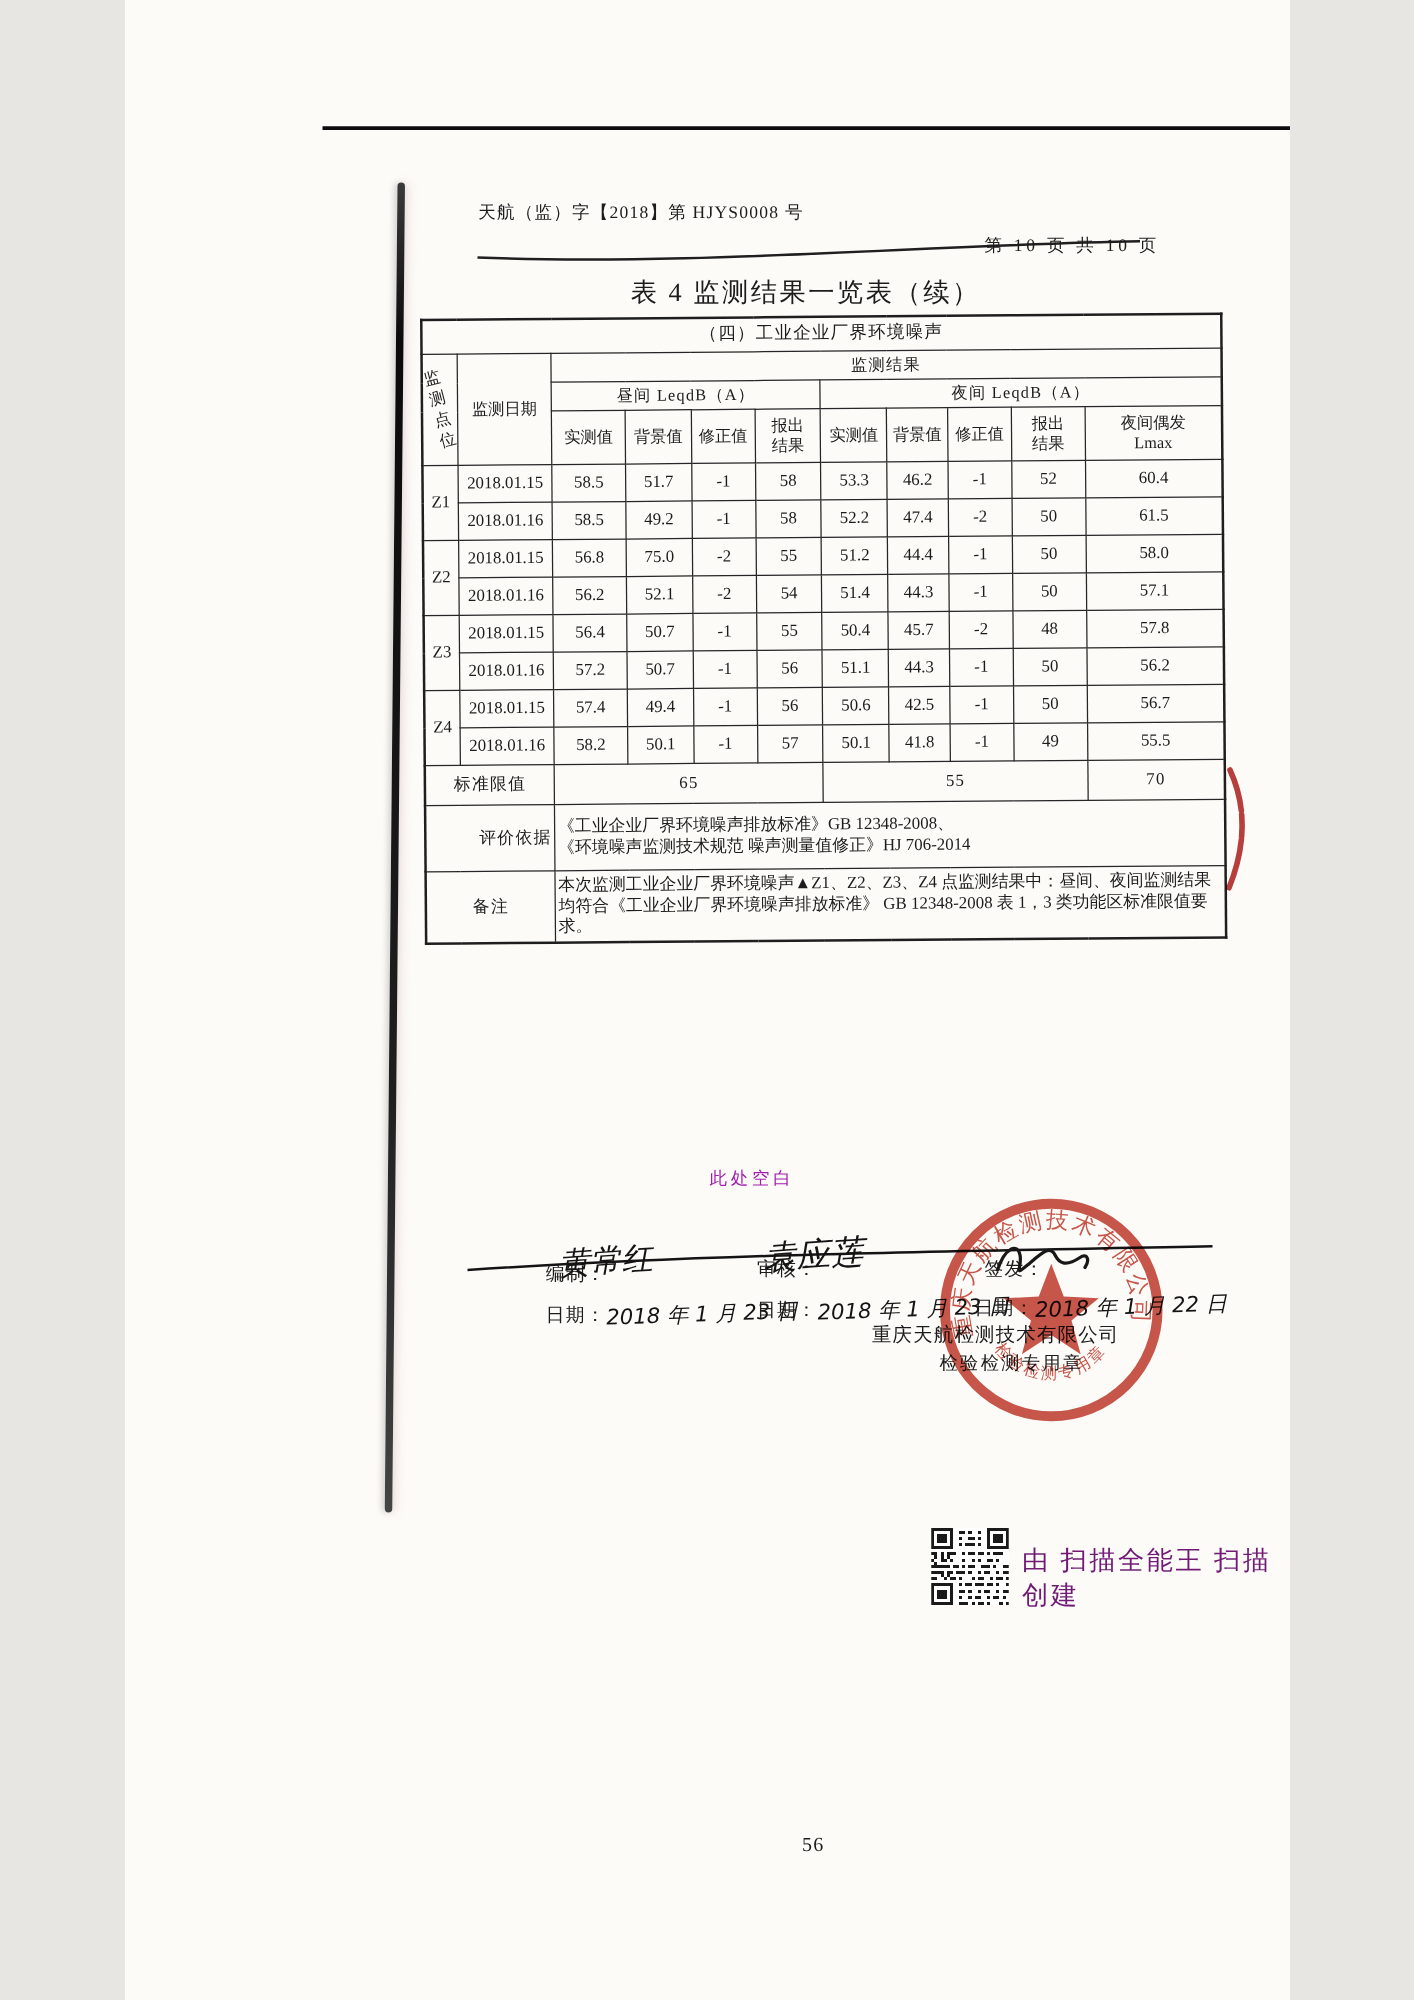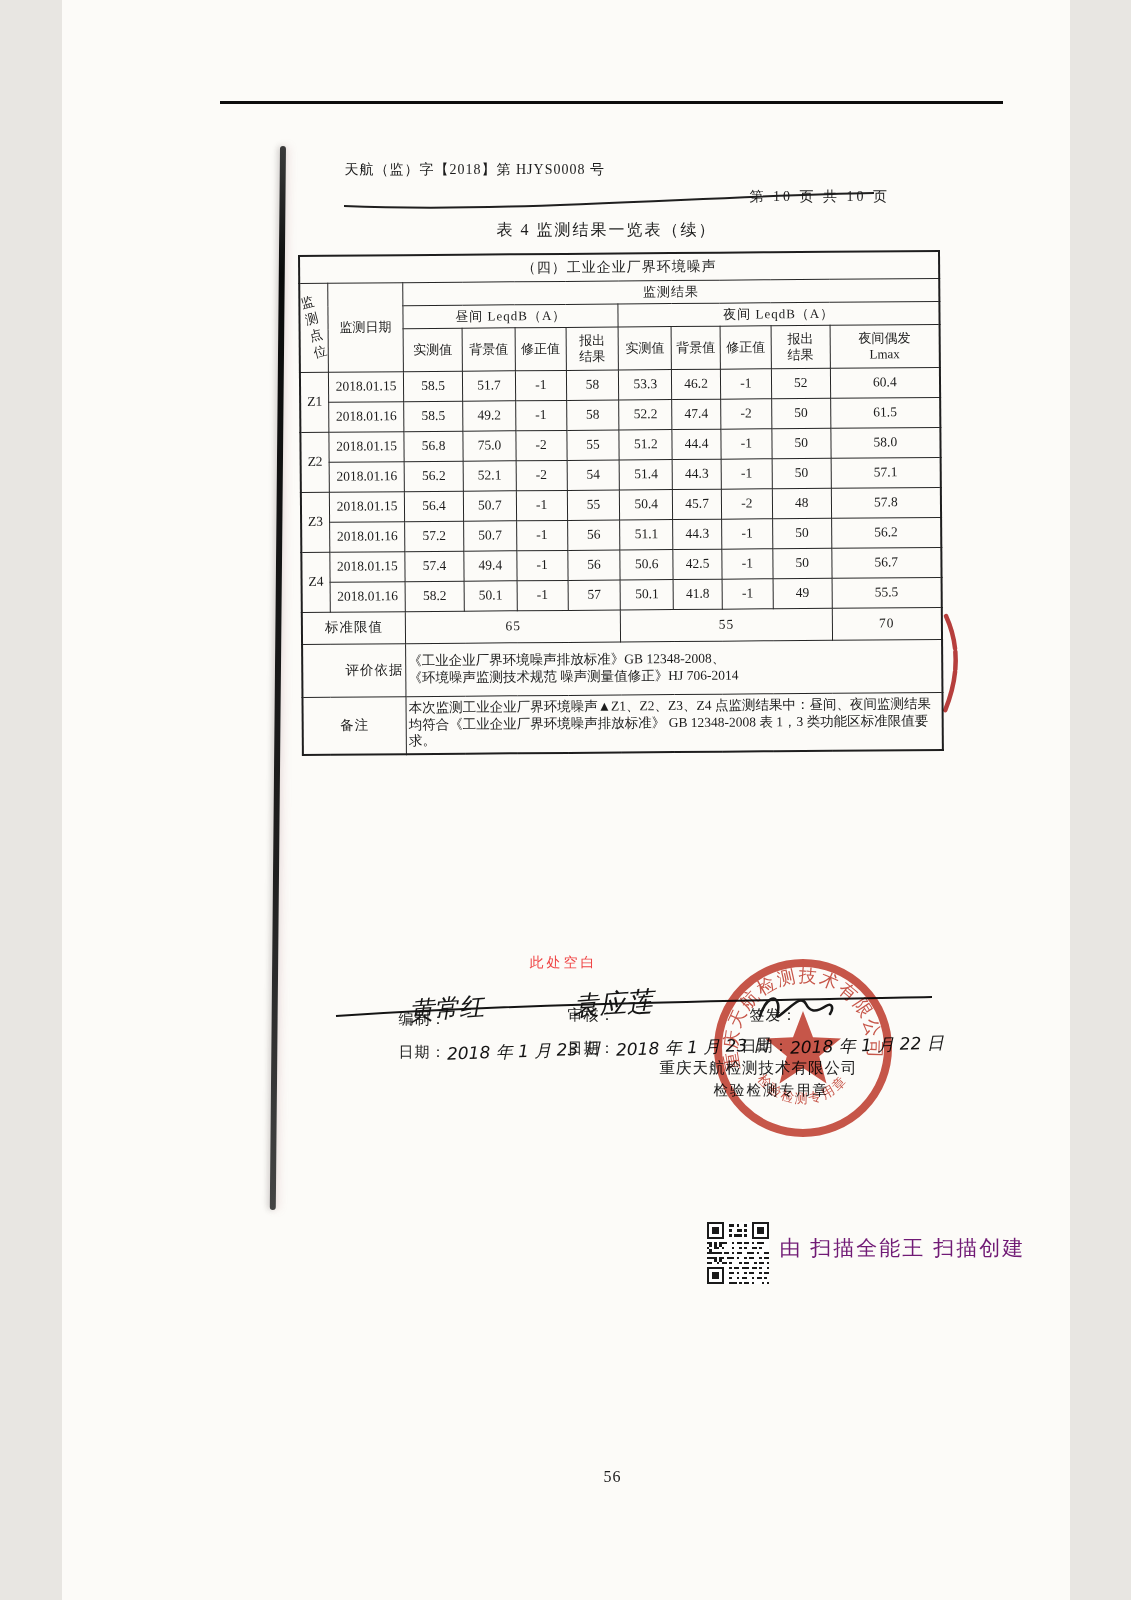"天航（监）字【2018】第 HJYS0008 号" .canvas { width: 1008px -> 932px }
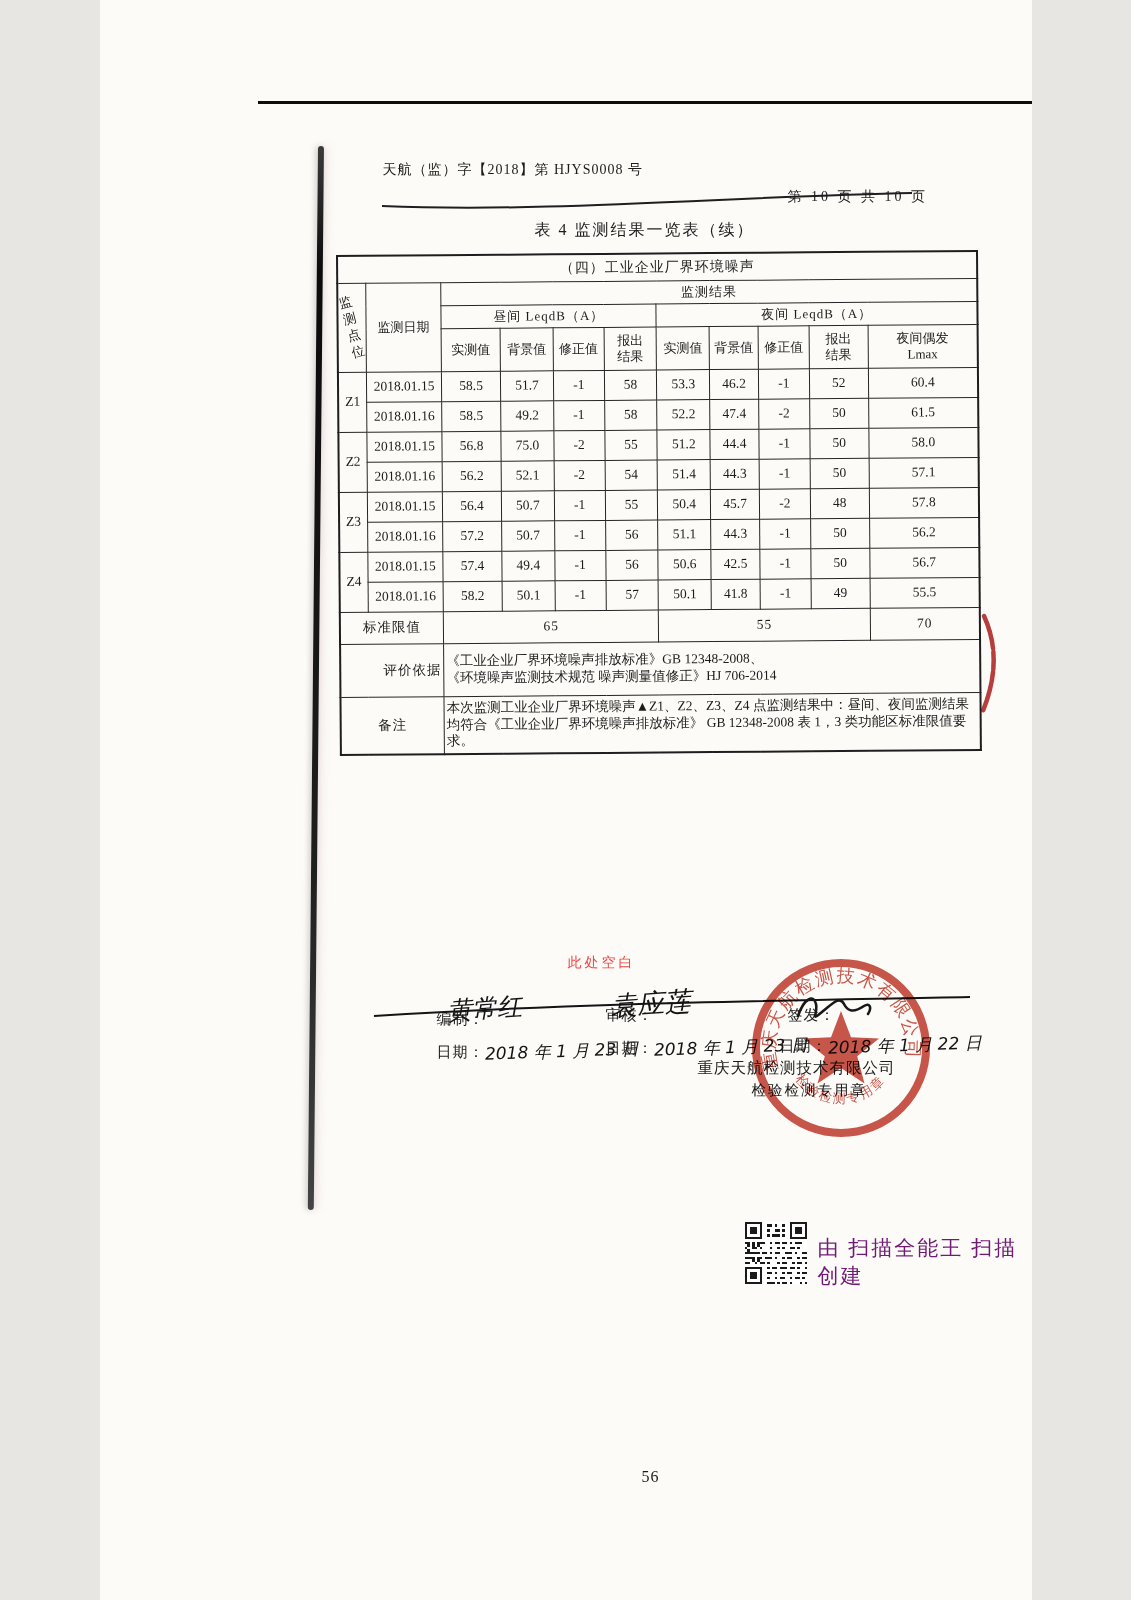"表 4 监测结果一览表（续）" .table-caption { font-size: 16px -> 21px }
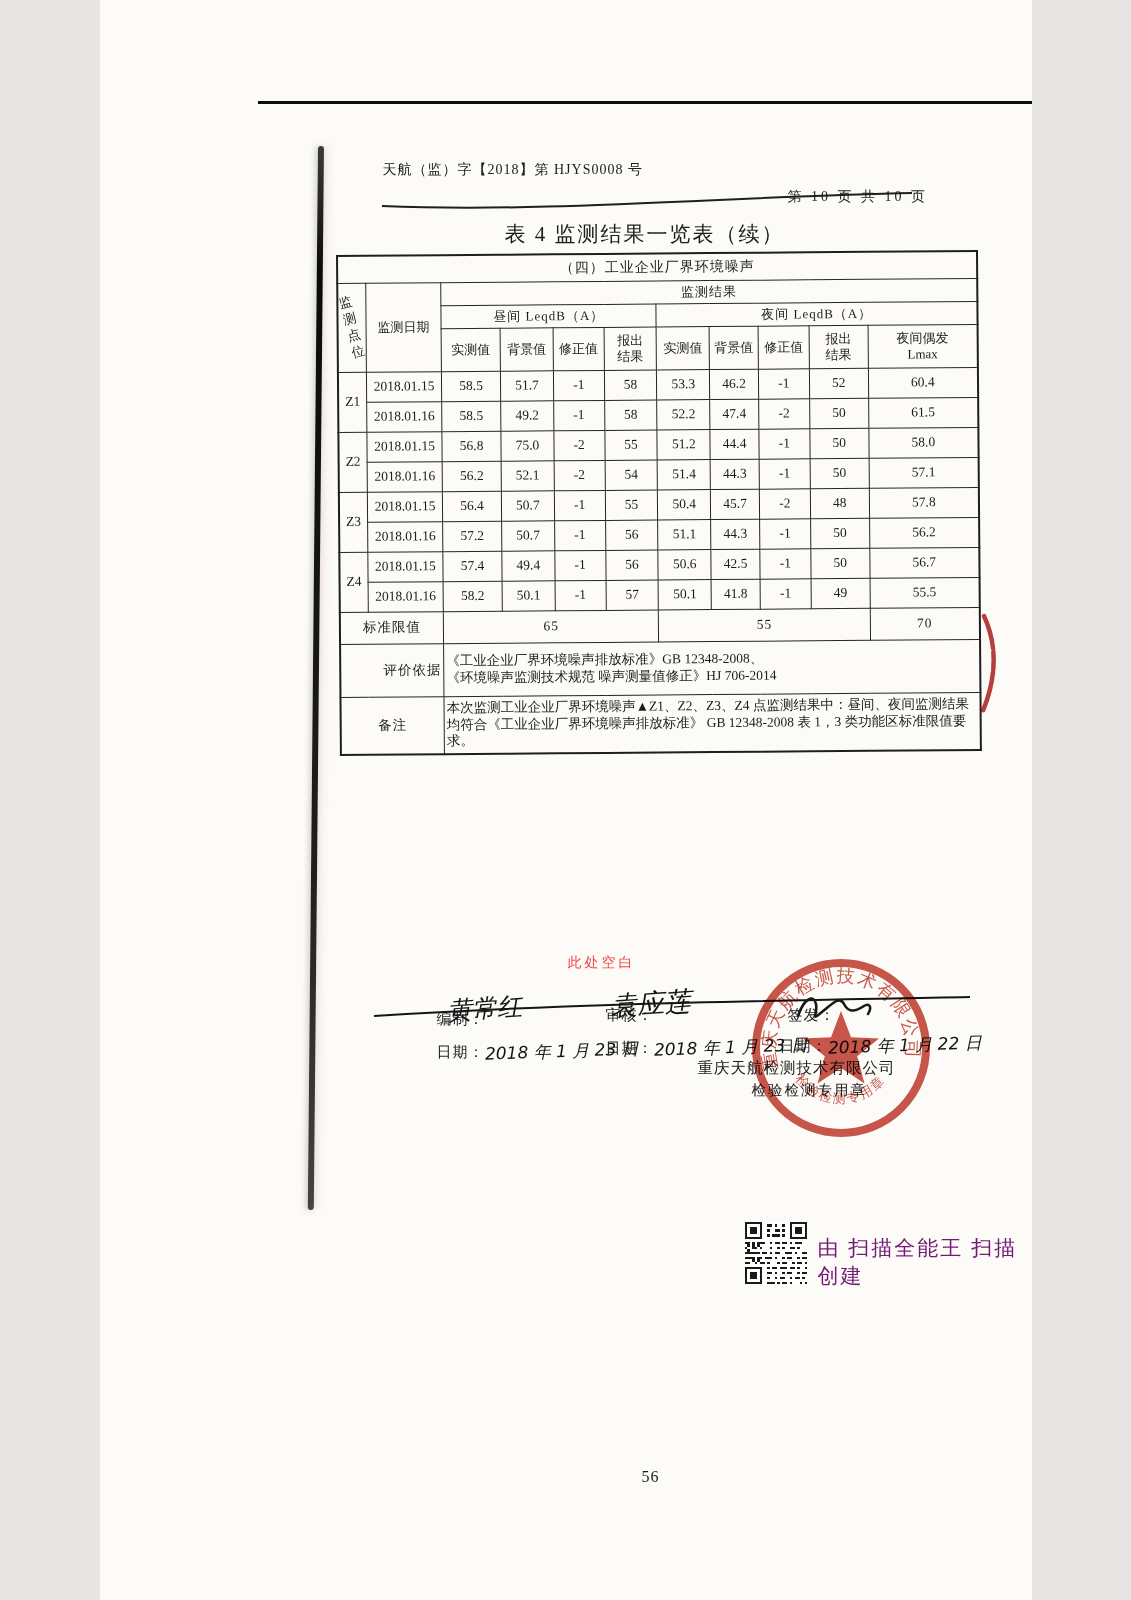"此处空白" .blank-note { color: #ef4444 -> #a21caf; top: 954px -> 934px }
